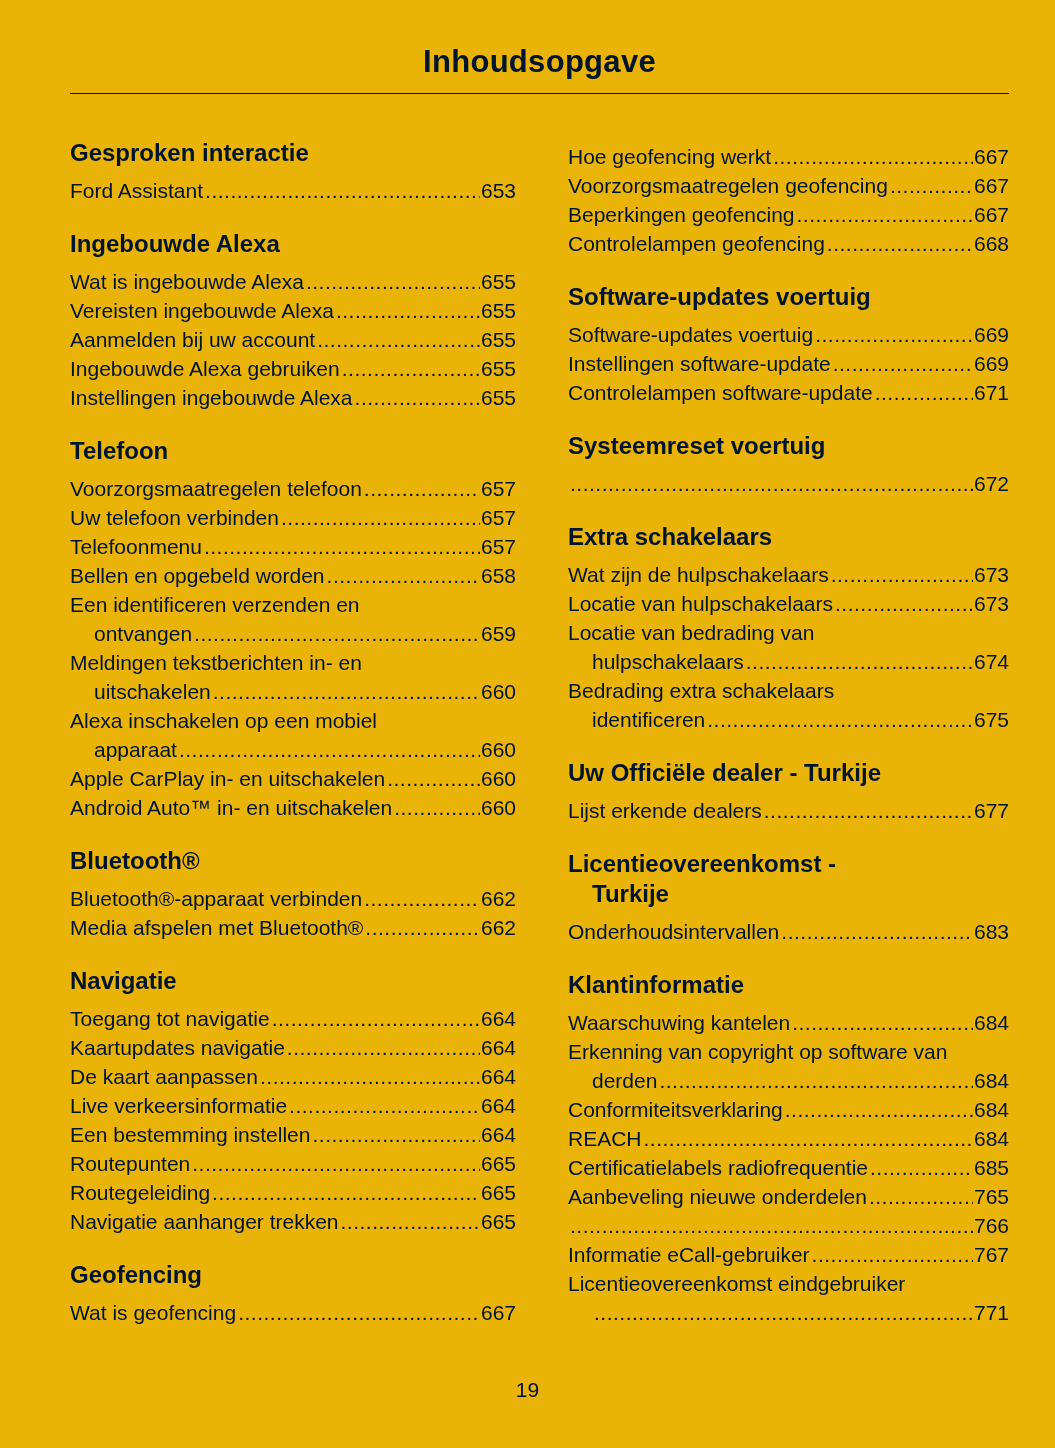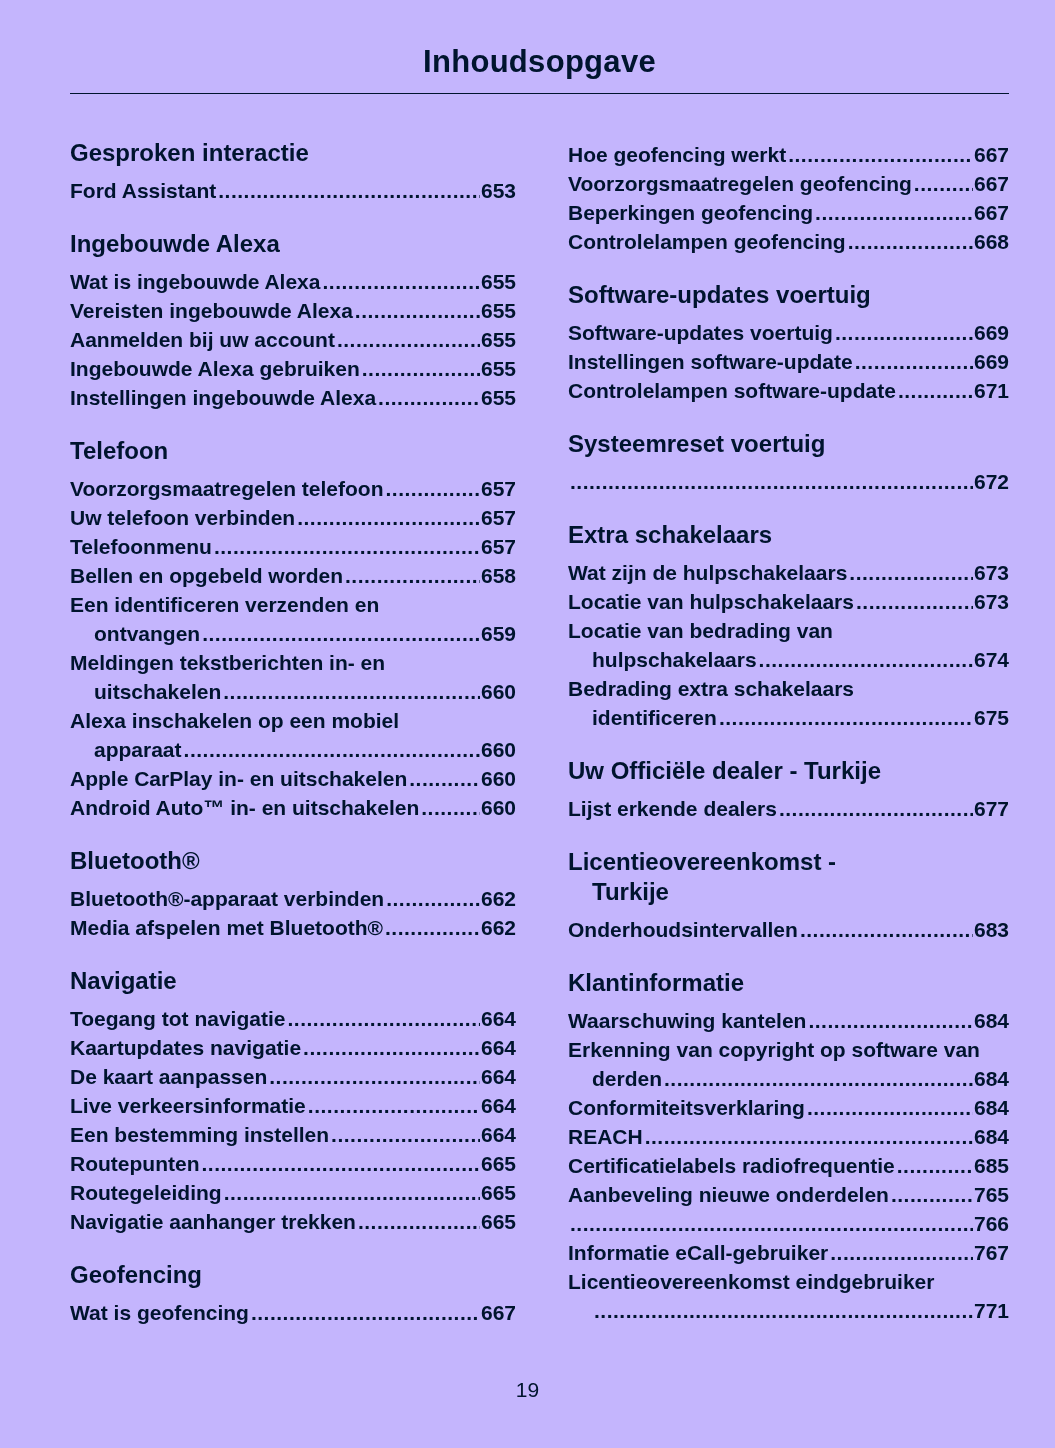"Inhoudsopgave" .page { background: #c4b5fd -> #eab308 }
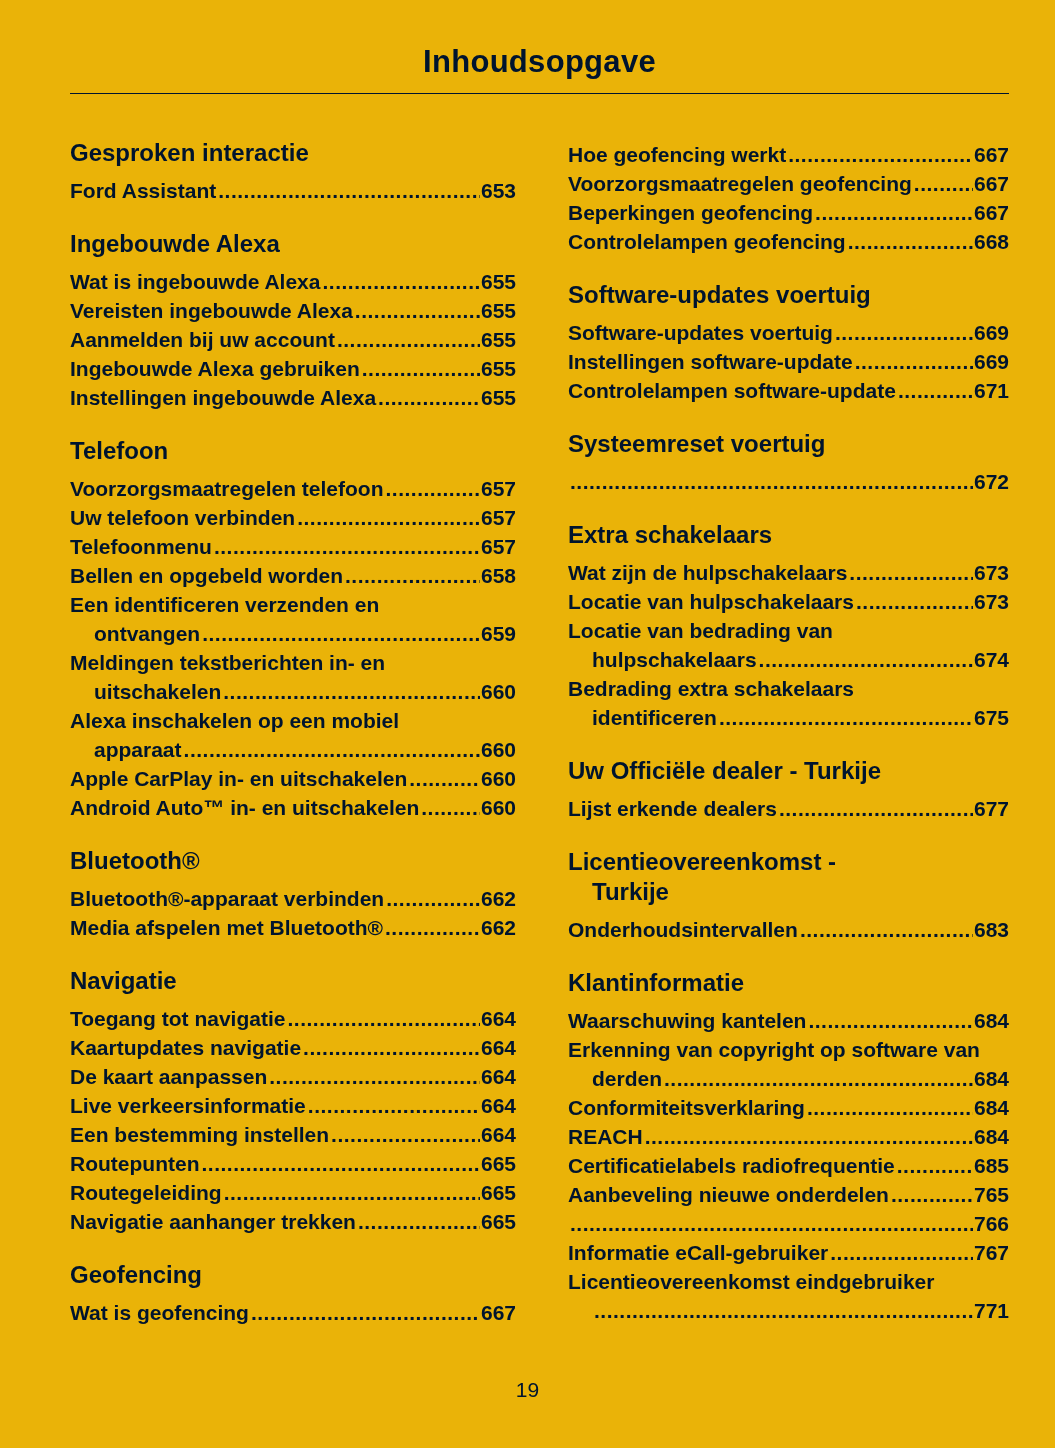"Gesproken interactie" .toc { align-items: center -> flex-end }
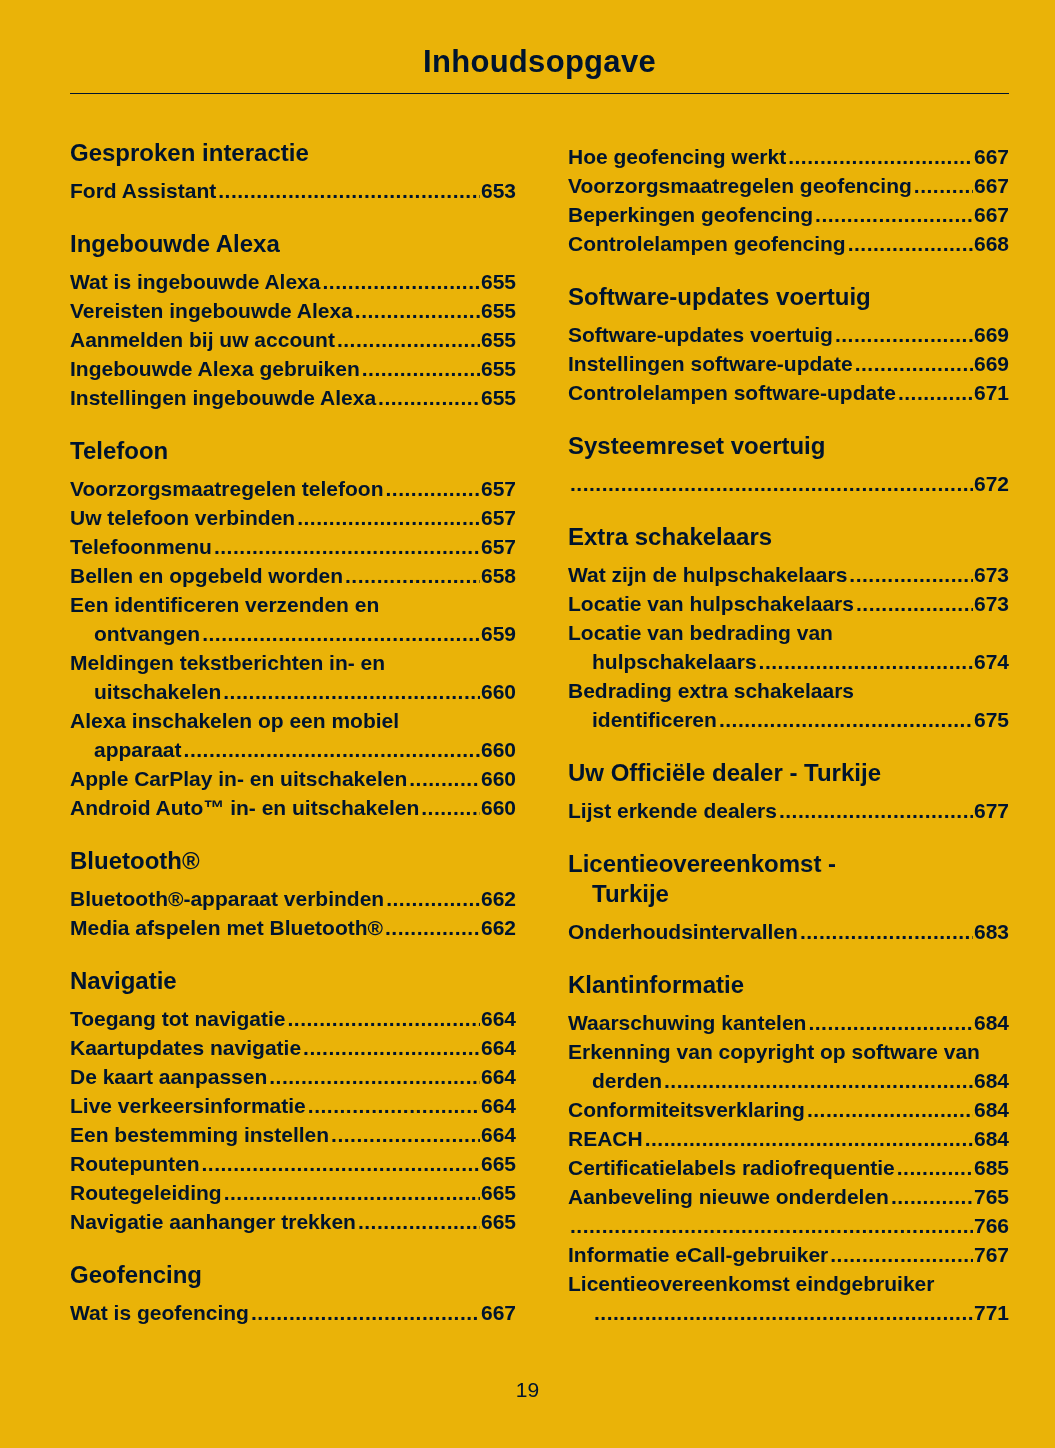"Hoe geofencing werkt" .entry { font-weight: bold -> normal }
